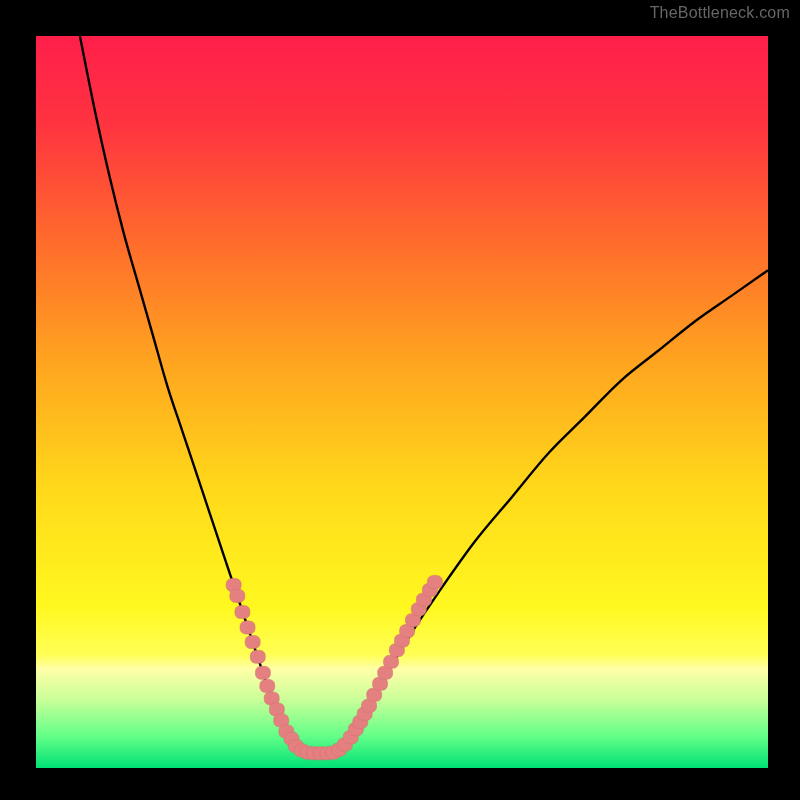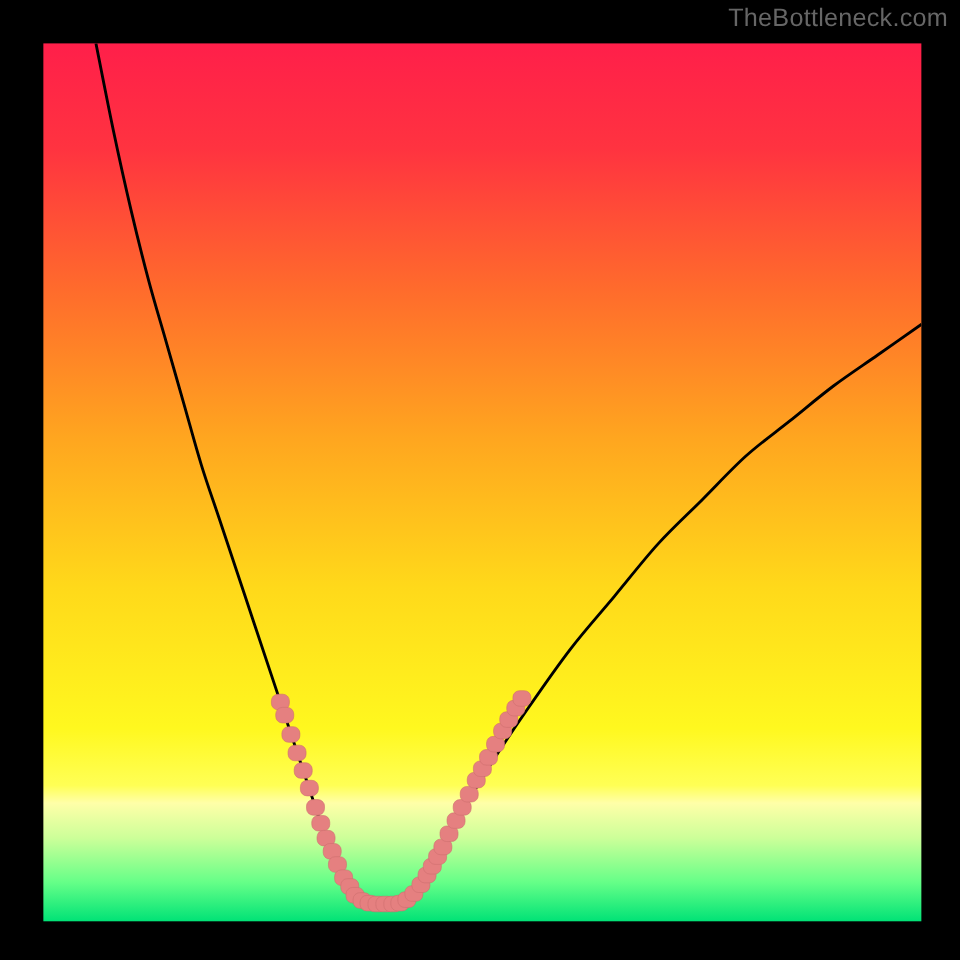"TheBottleneck.com" .watermark { font-size: 21px -> 16px }
